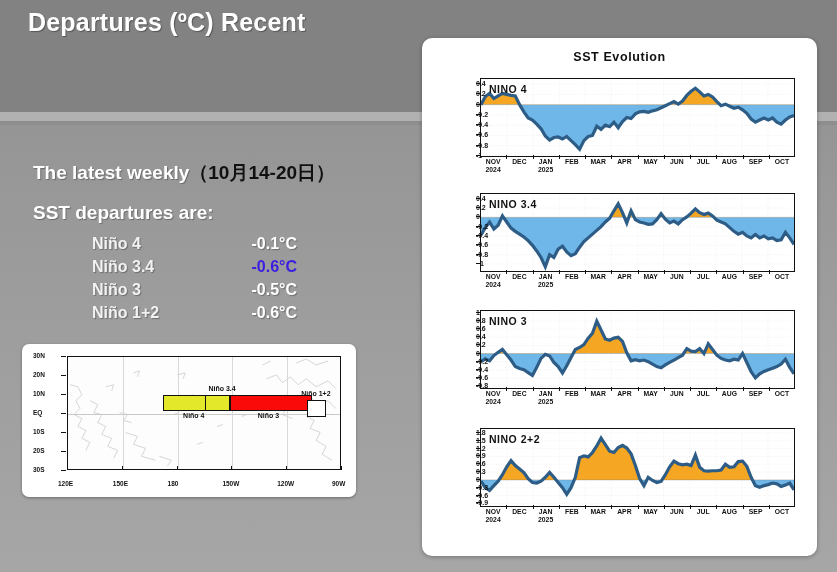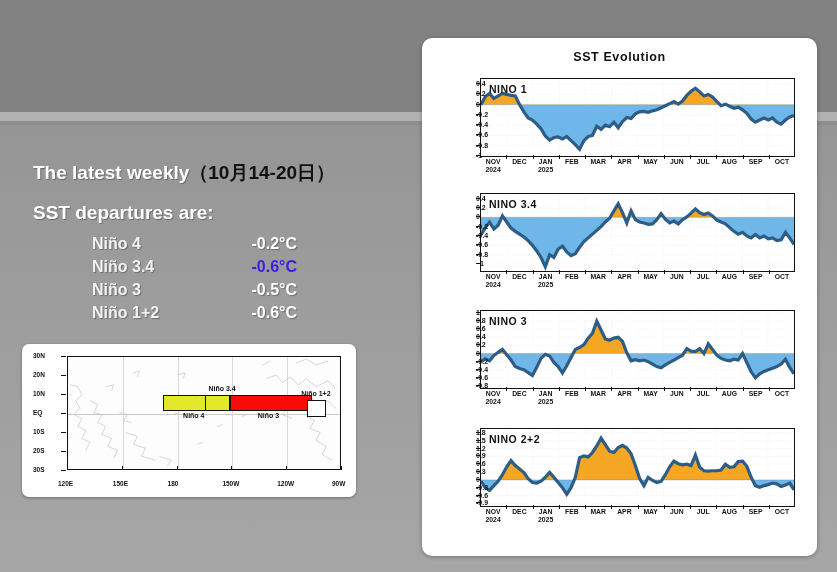"Departures (ºC) Recent" span { html: none -> <span>Departures (ºC) Recent</span> }
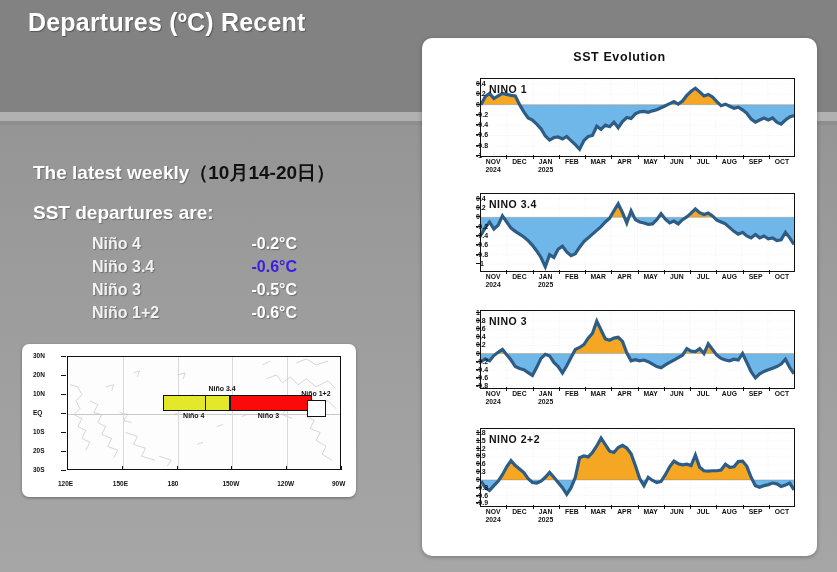"NINO 1" div.panel-label { text: 1 -> 4 }
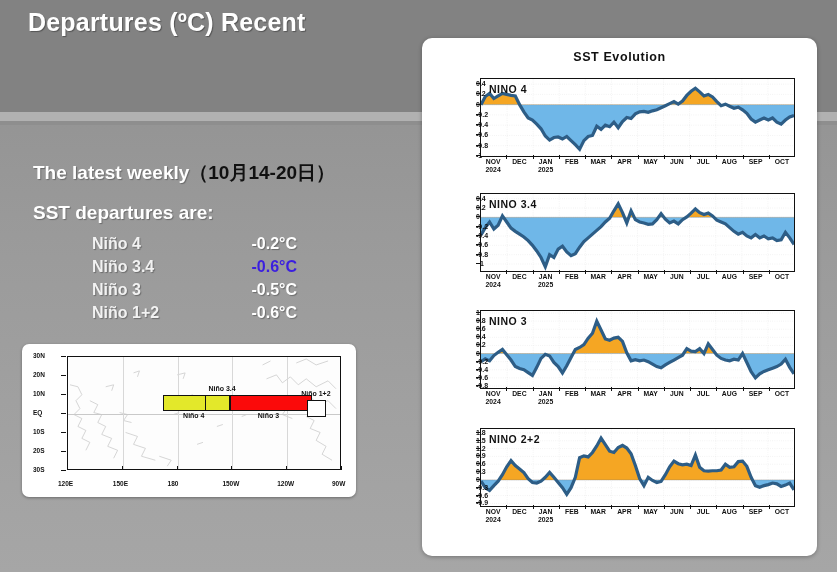"-0.2°C" div.val { text: -0.2 -> -0.1 }
